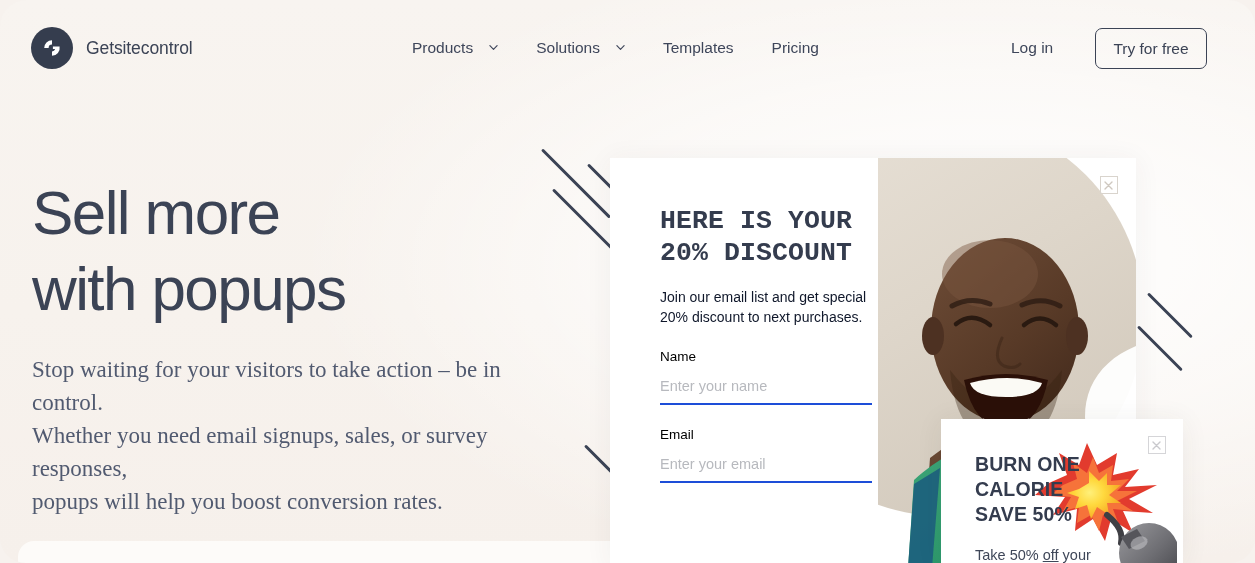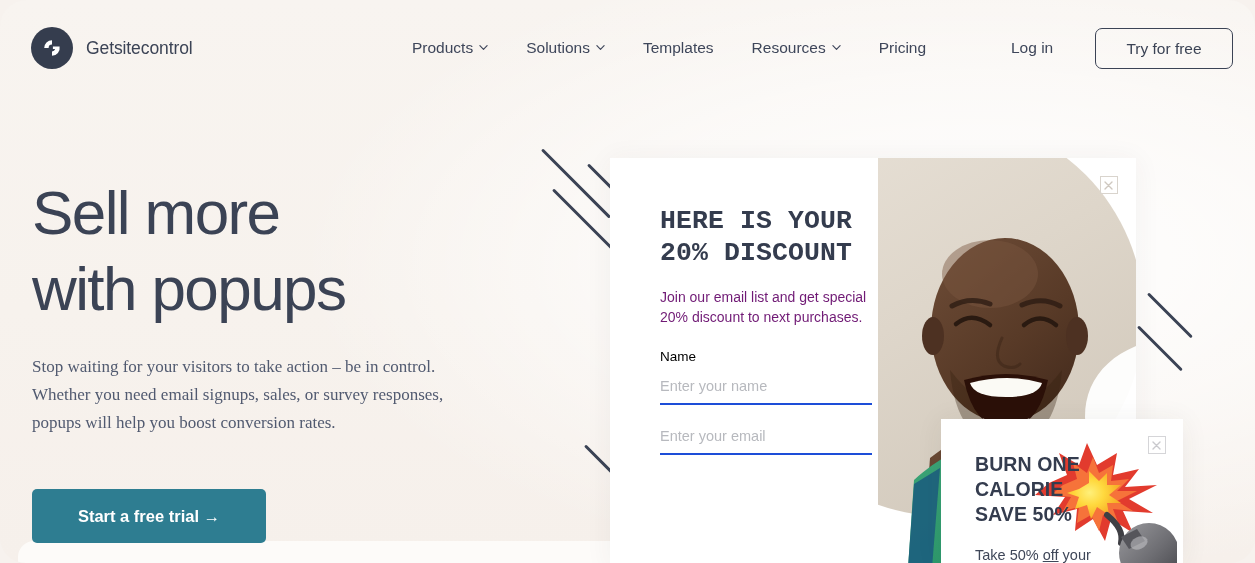"Products" .nav-item { gap: 6px -> 16px }
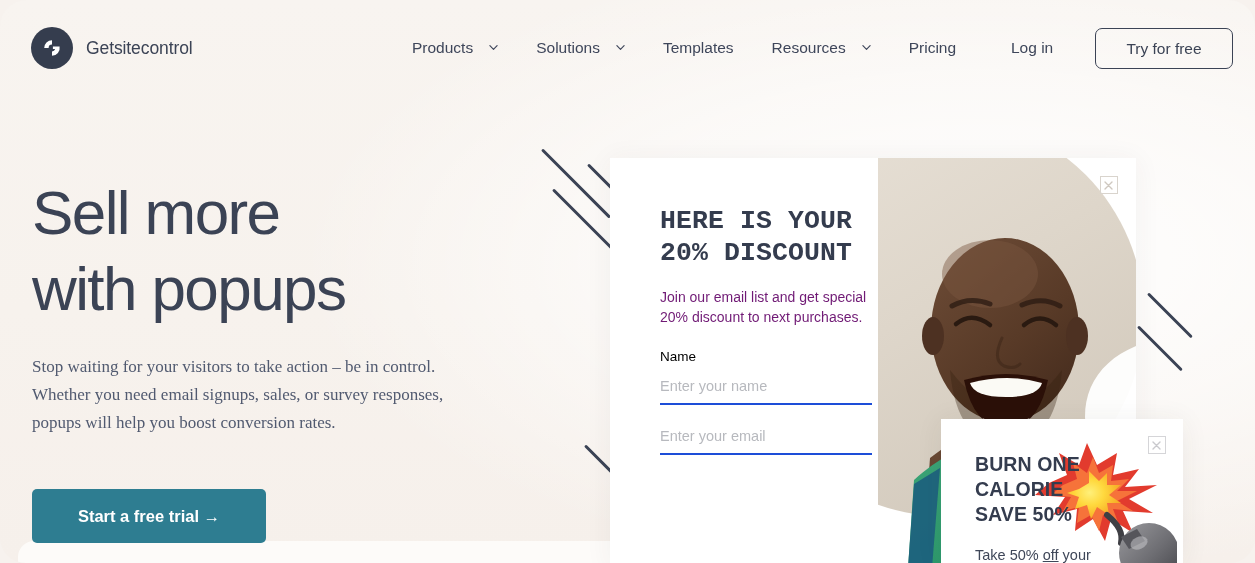"Resources" span.nav-item { html: <span> <span>Resources</span> <span> <svg> <path></path> </svg> </span> </span> -> none }
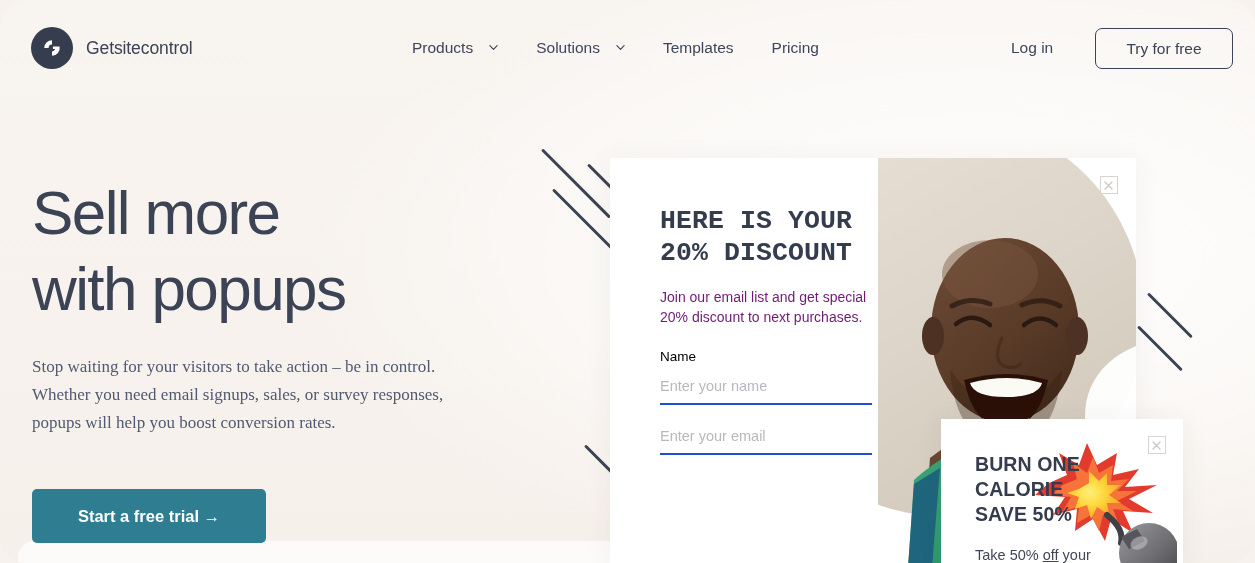"Try for free" .btn-try { width: 138px -> 112px }
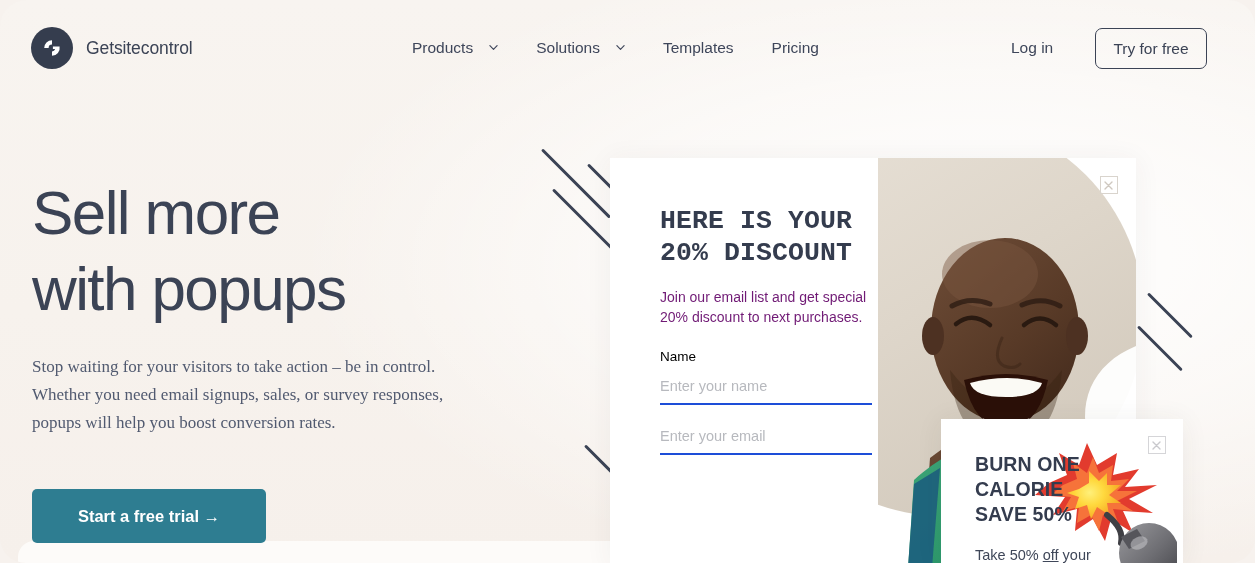"Join our email list and" .p1-desc { color: #701a75 -> #0f172a }
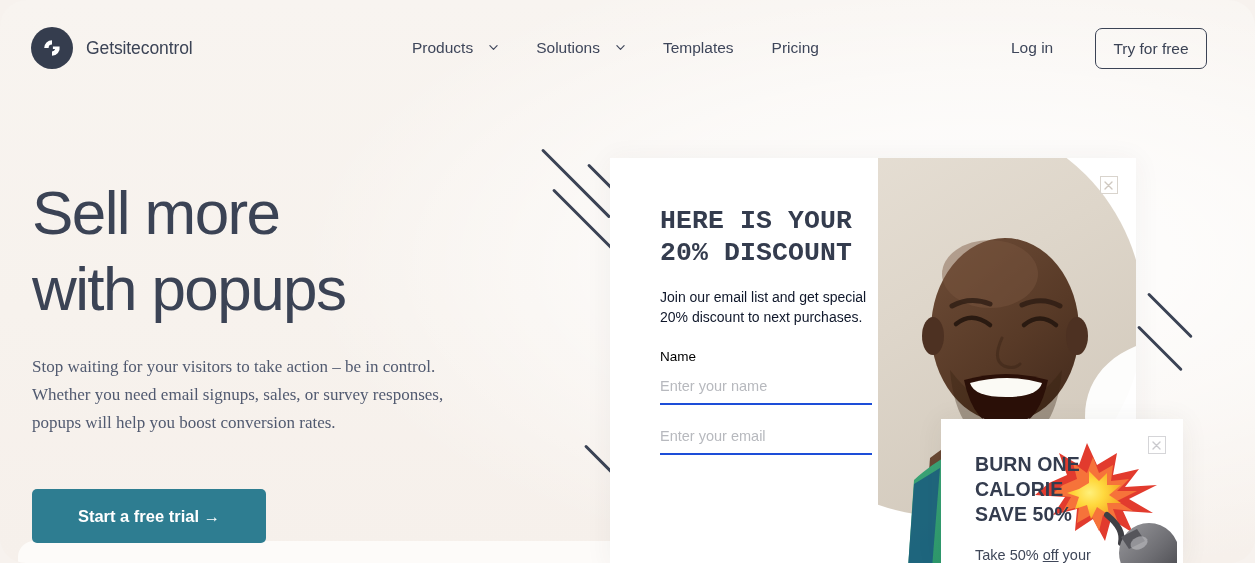"Stop waiting for your visitors" .hero-sub { font-size: 17px -> 23px; line-height: 28px -> 33px }
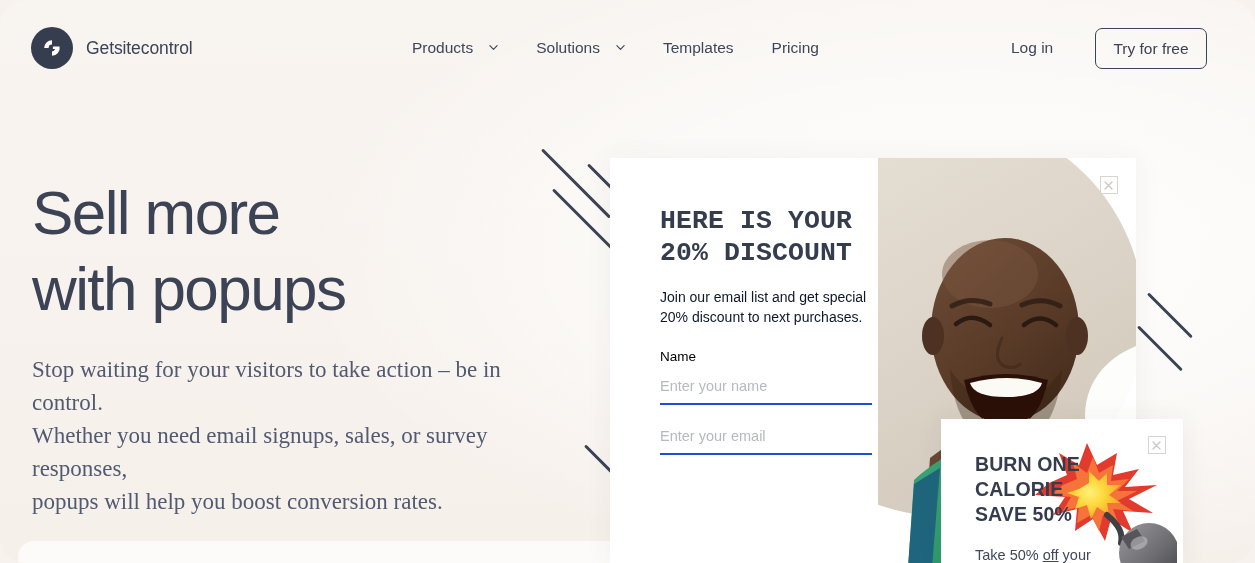"Email" div.field-label { html: none -> <div>Email</div> }
